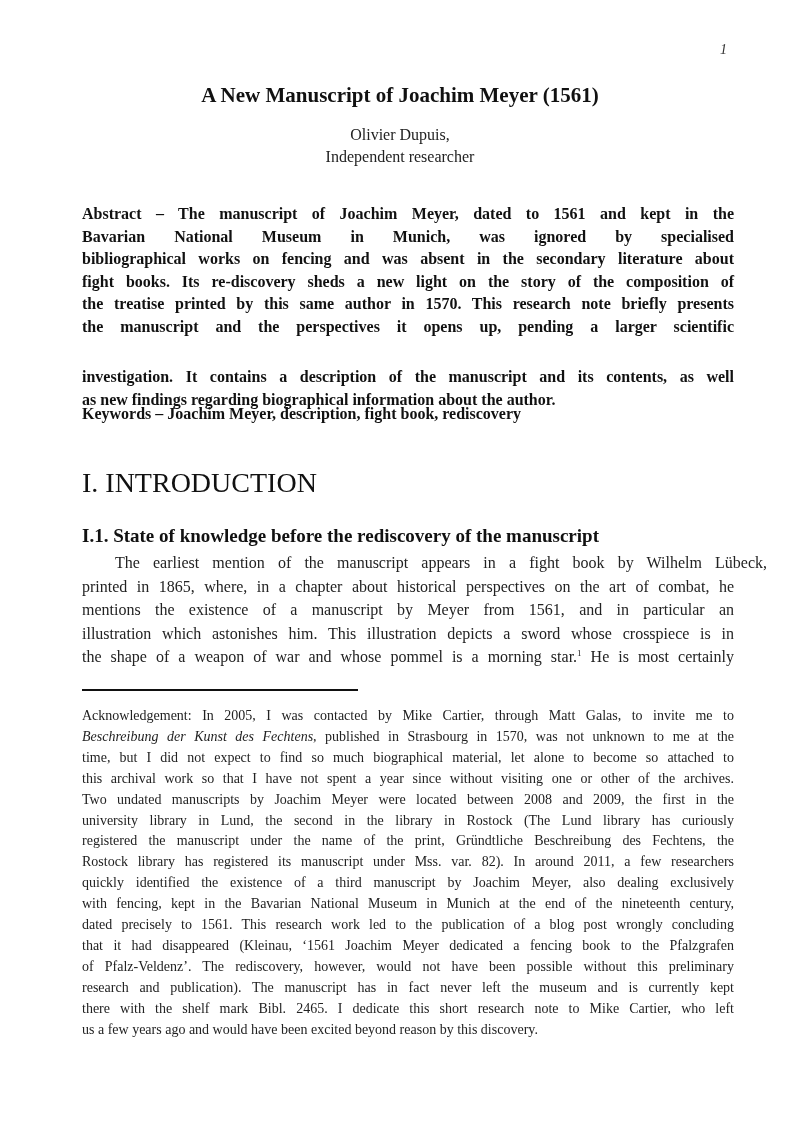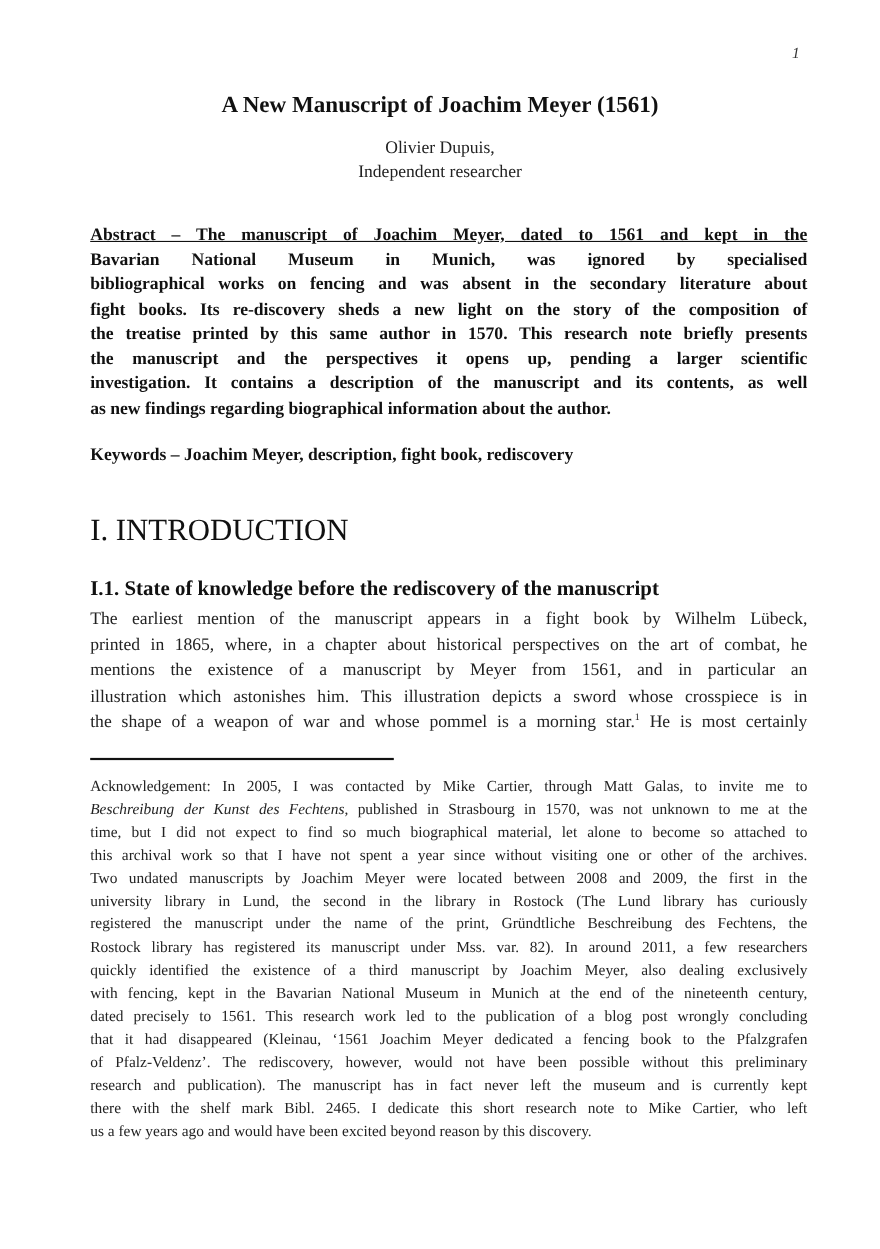"Abstract – The manuscript of" span.line { text-decoration: underline -> none }
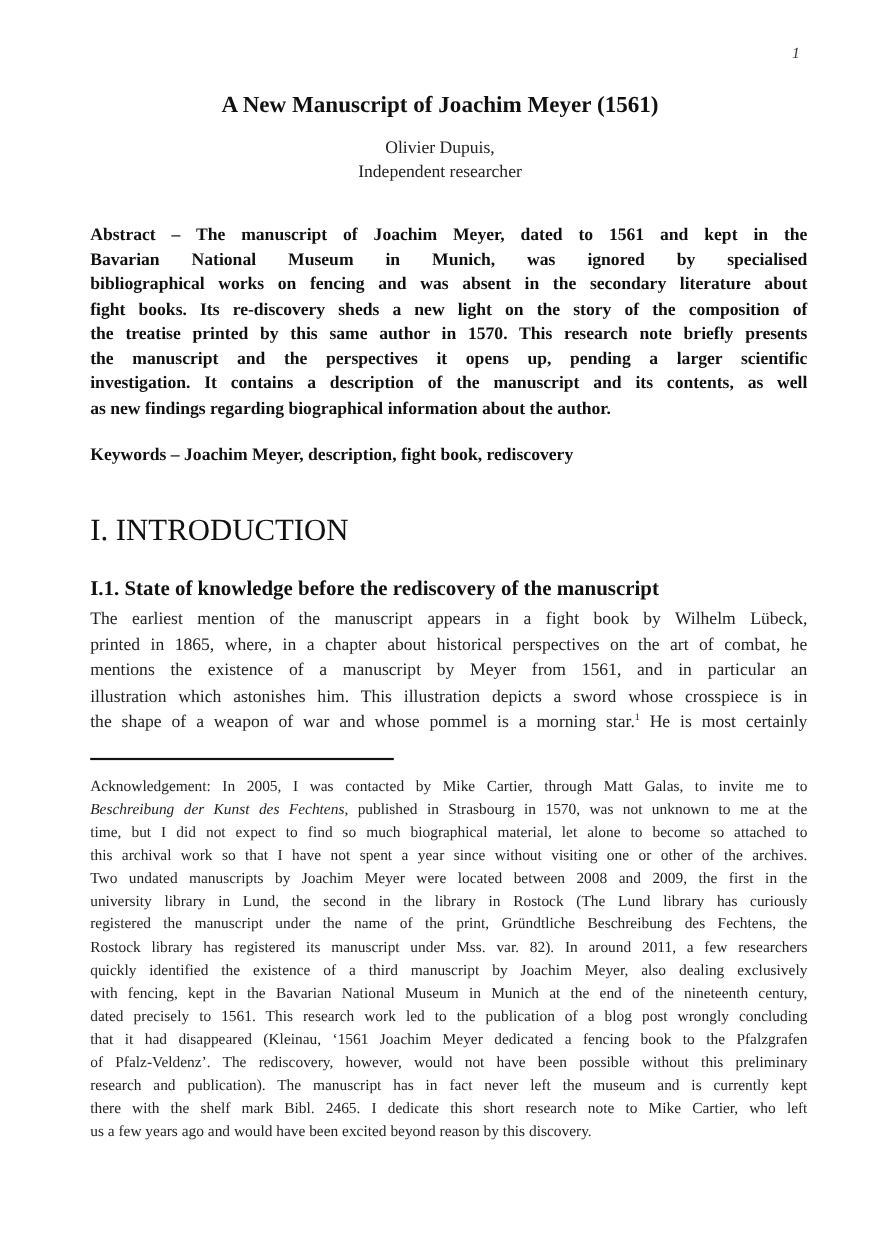"investigation. It contains a description" span.line { margin-top: none -> 28px }
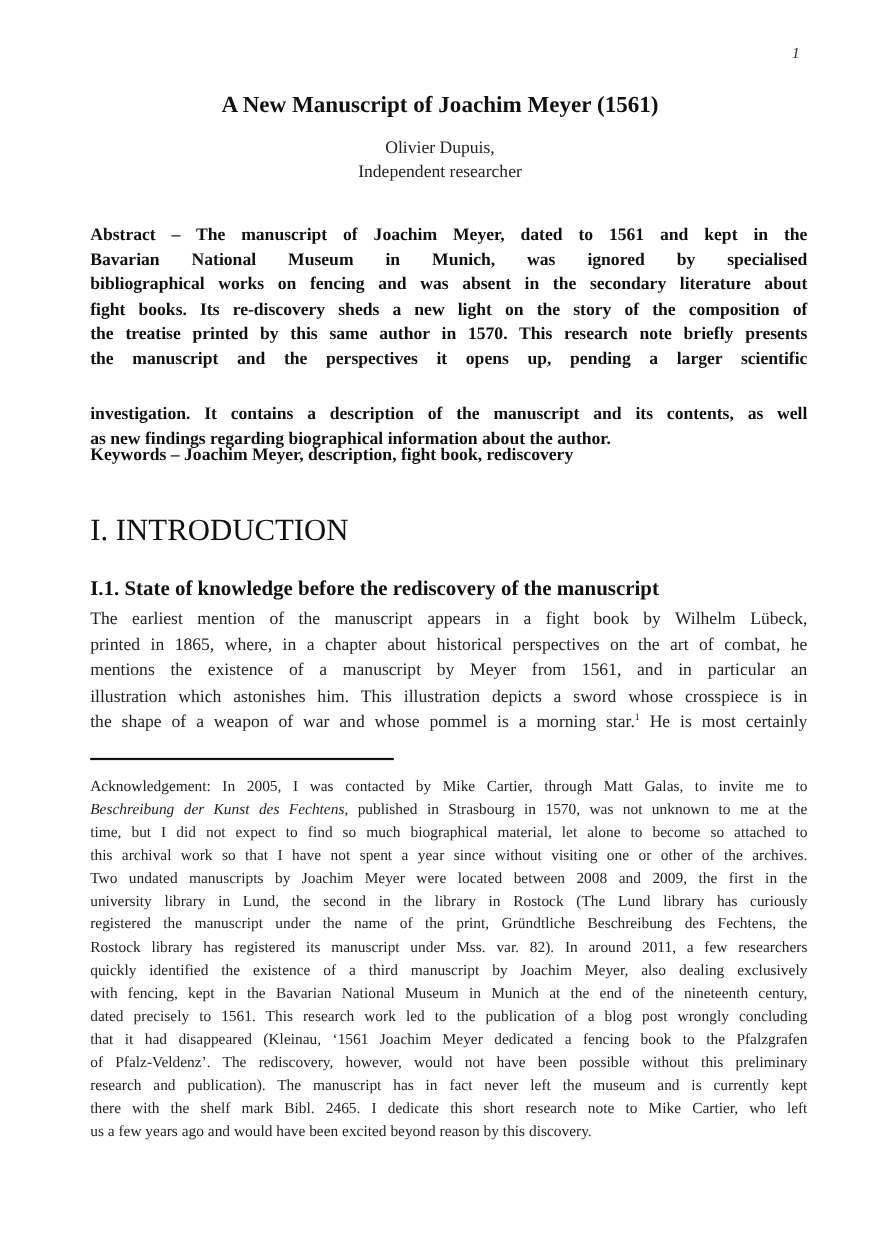"The earliest mention of the" span.line { margin-left: none -> 33px }
